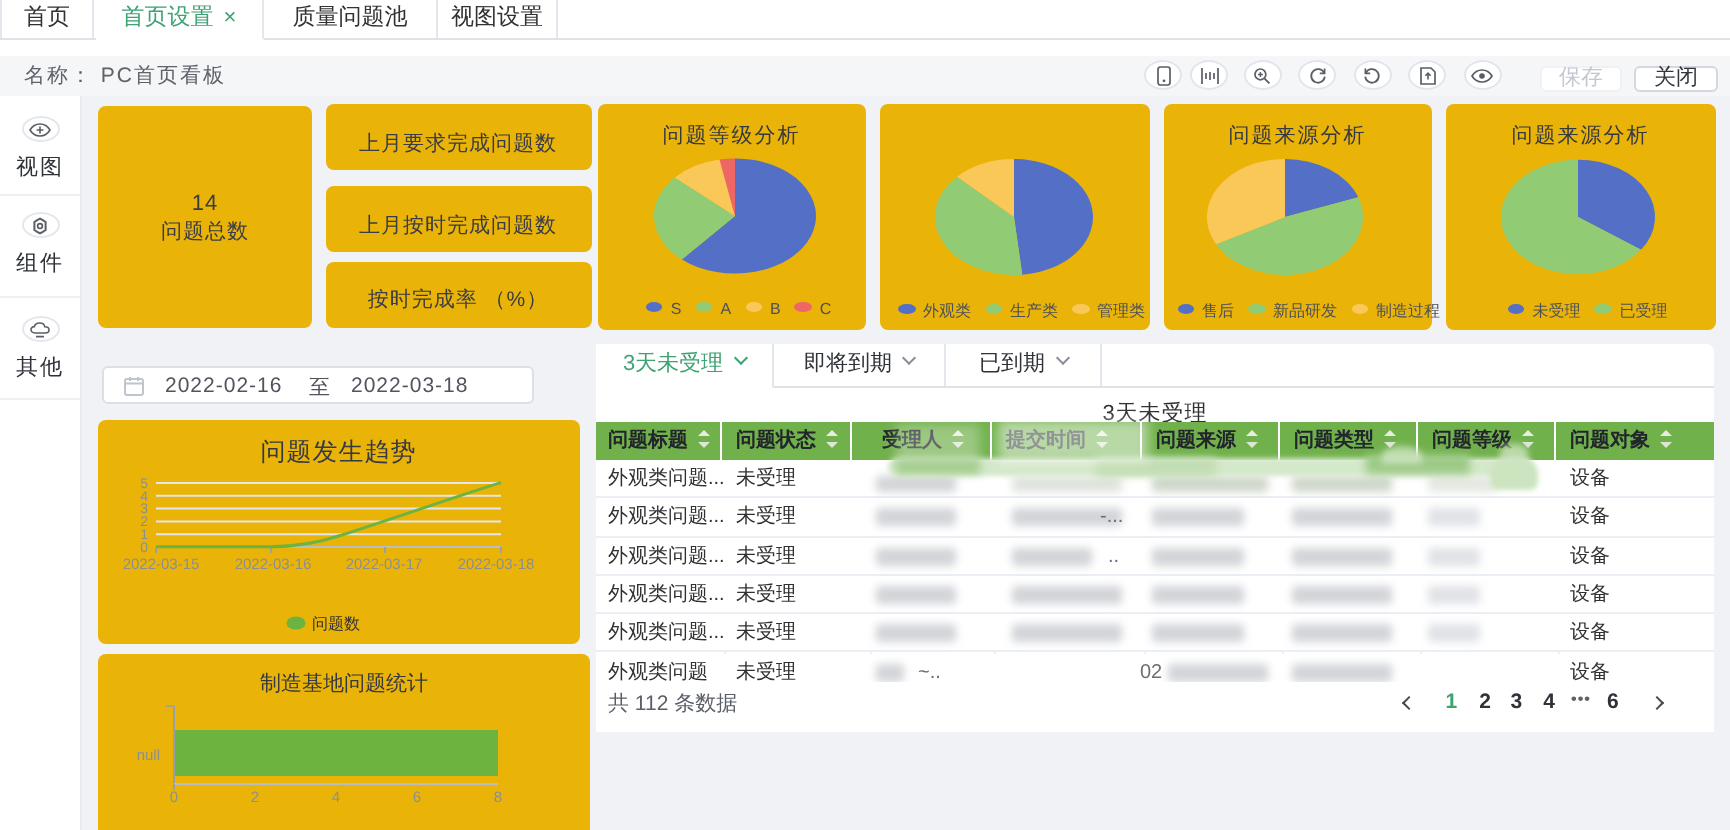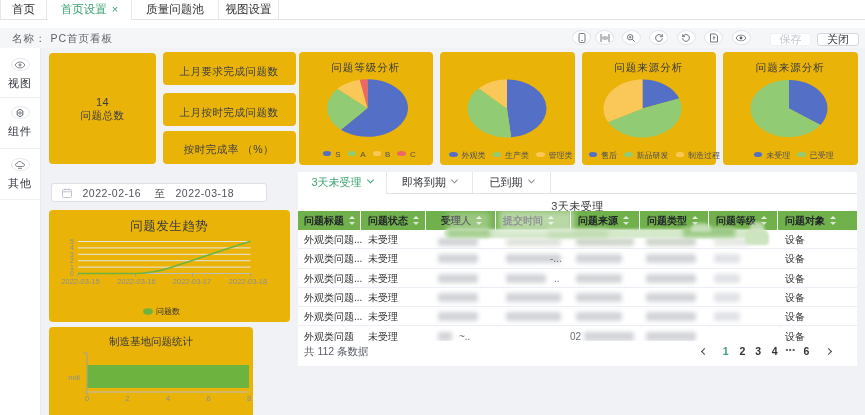"制造基地问题统计" div.card { width: 204px -> 246px }
